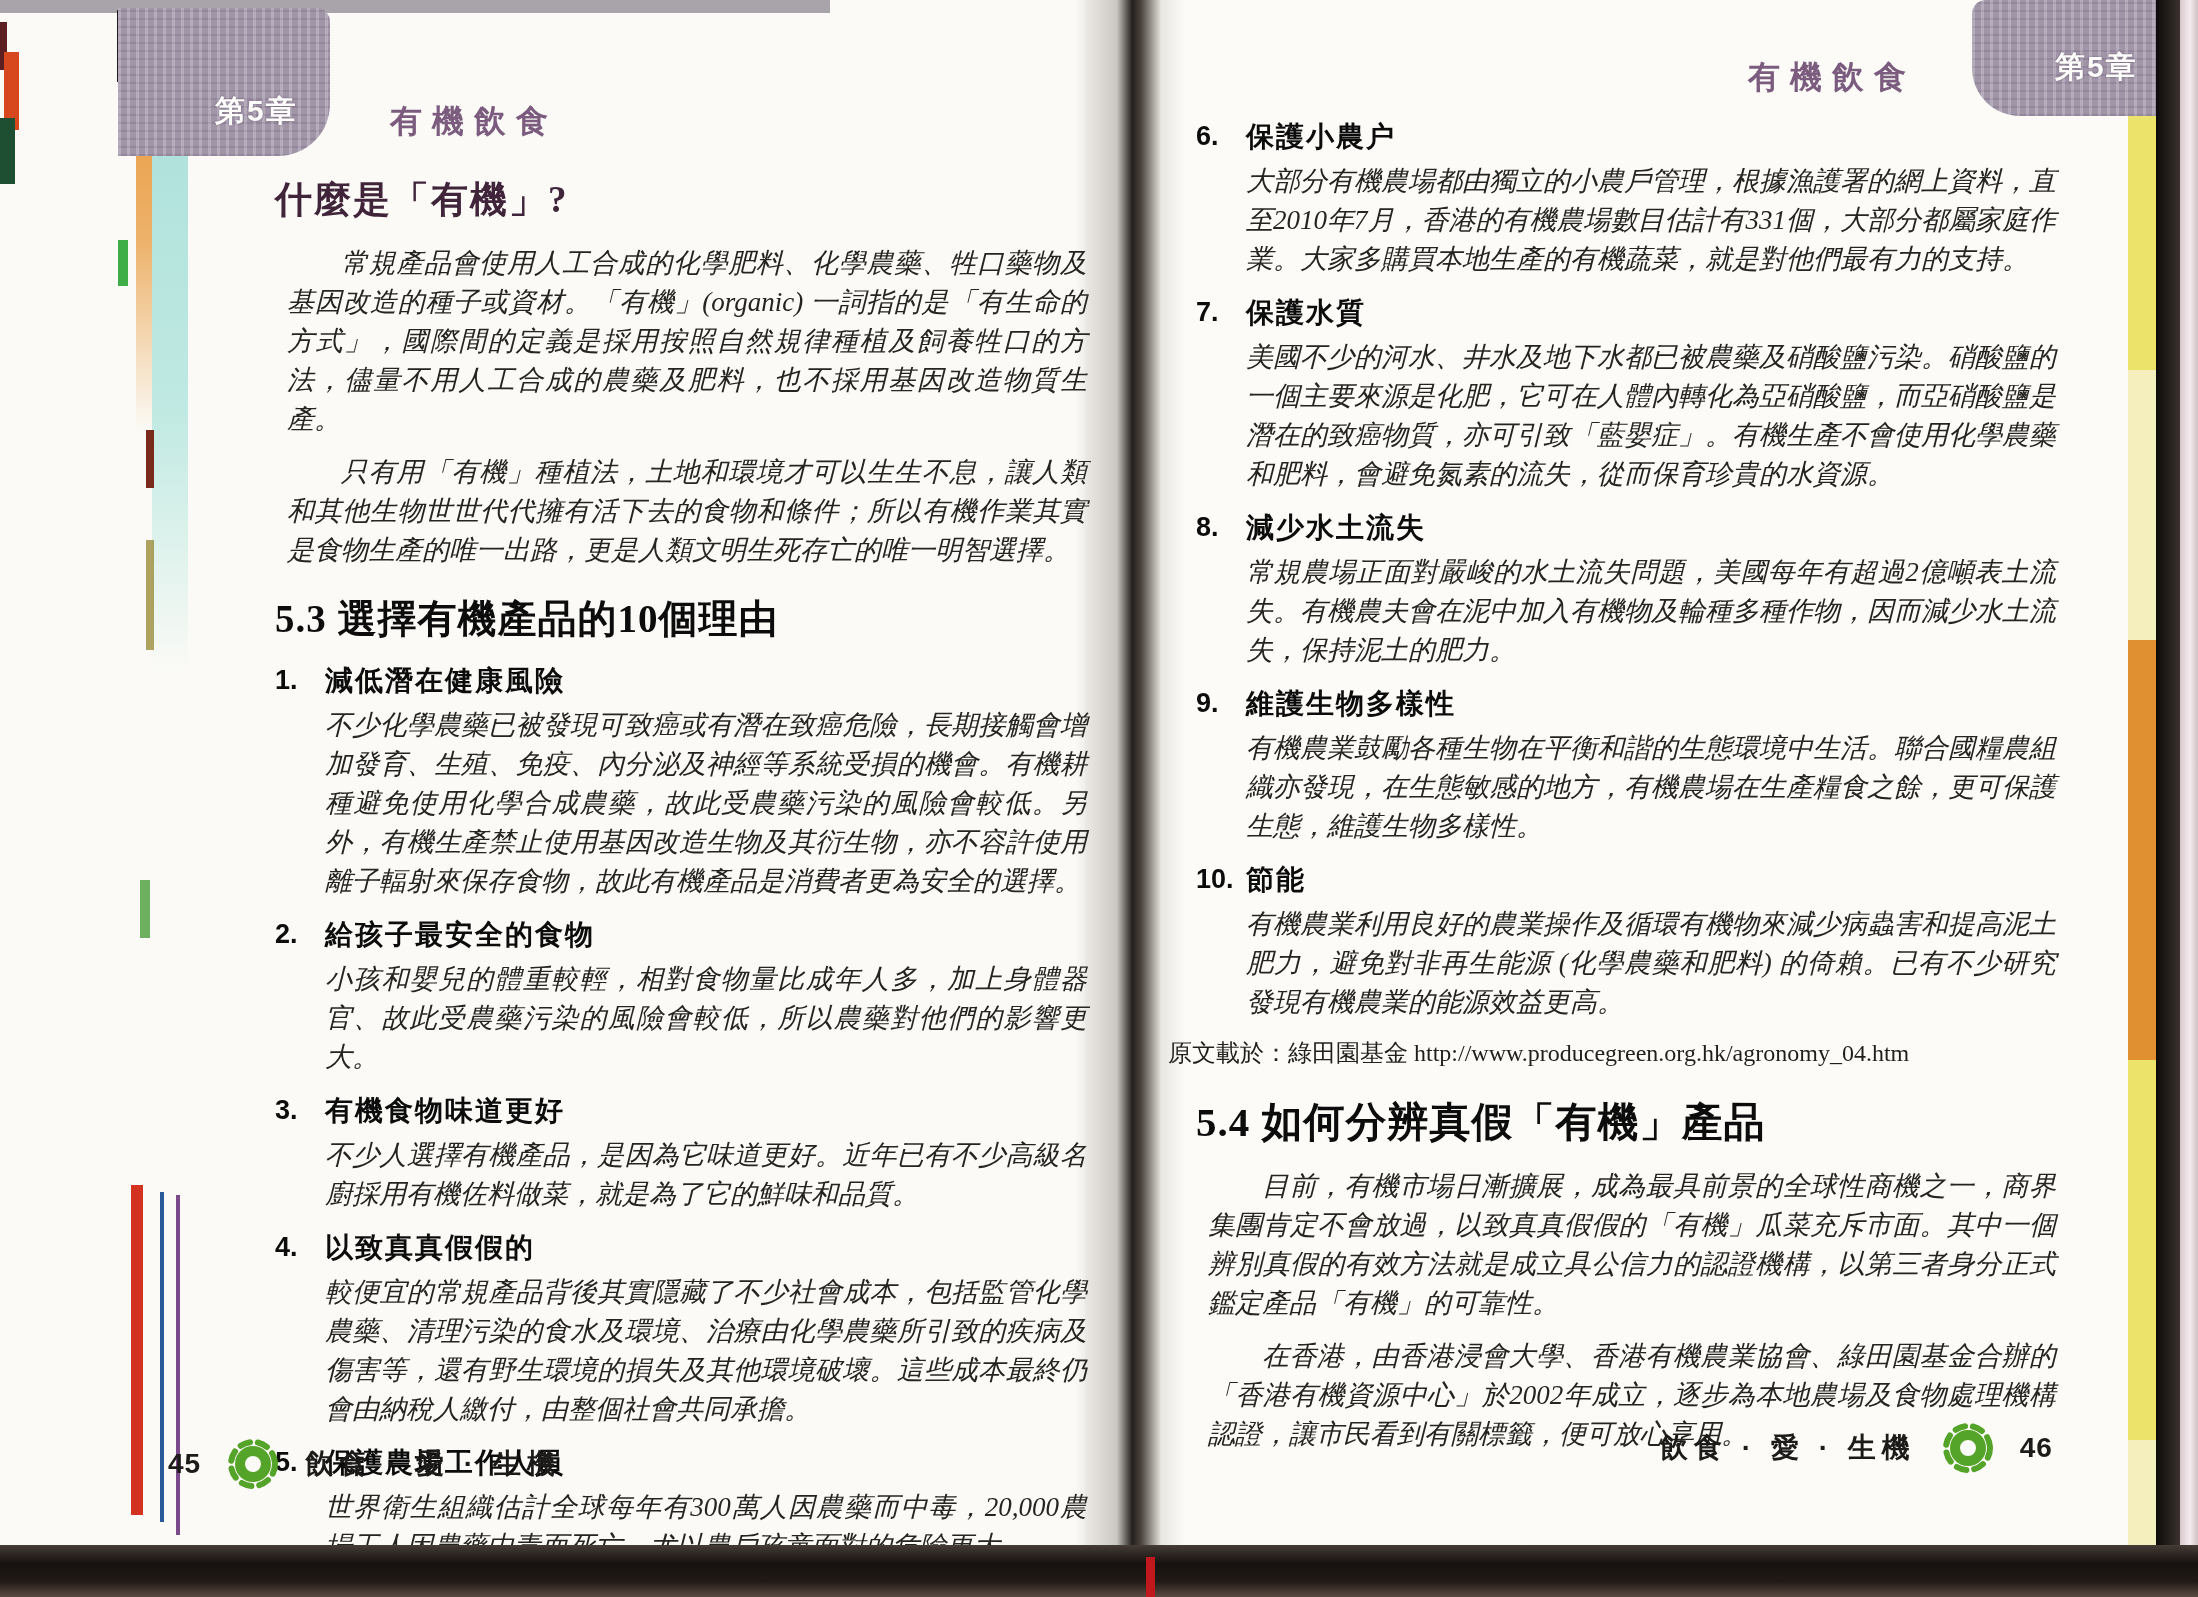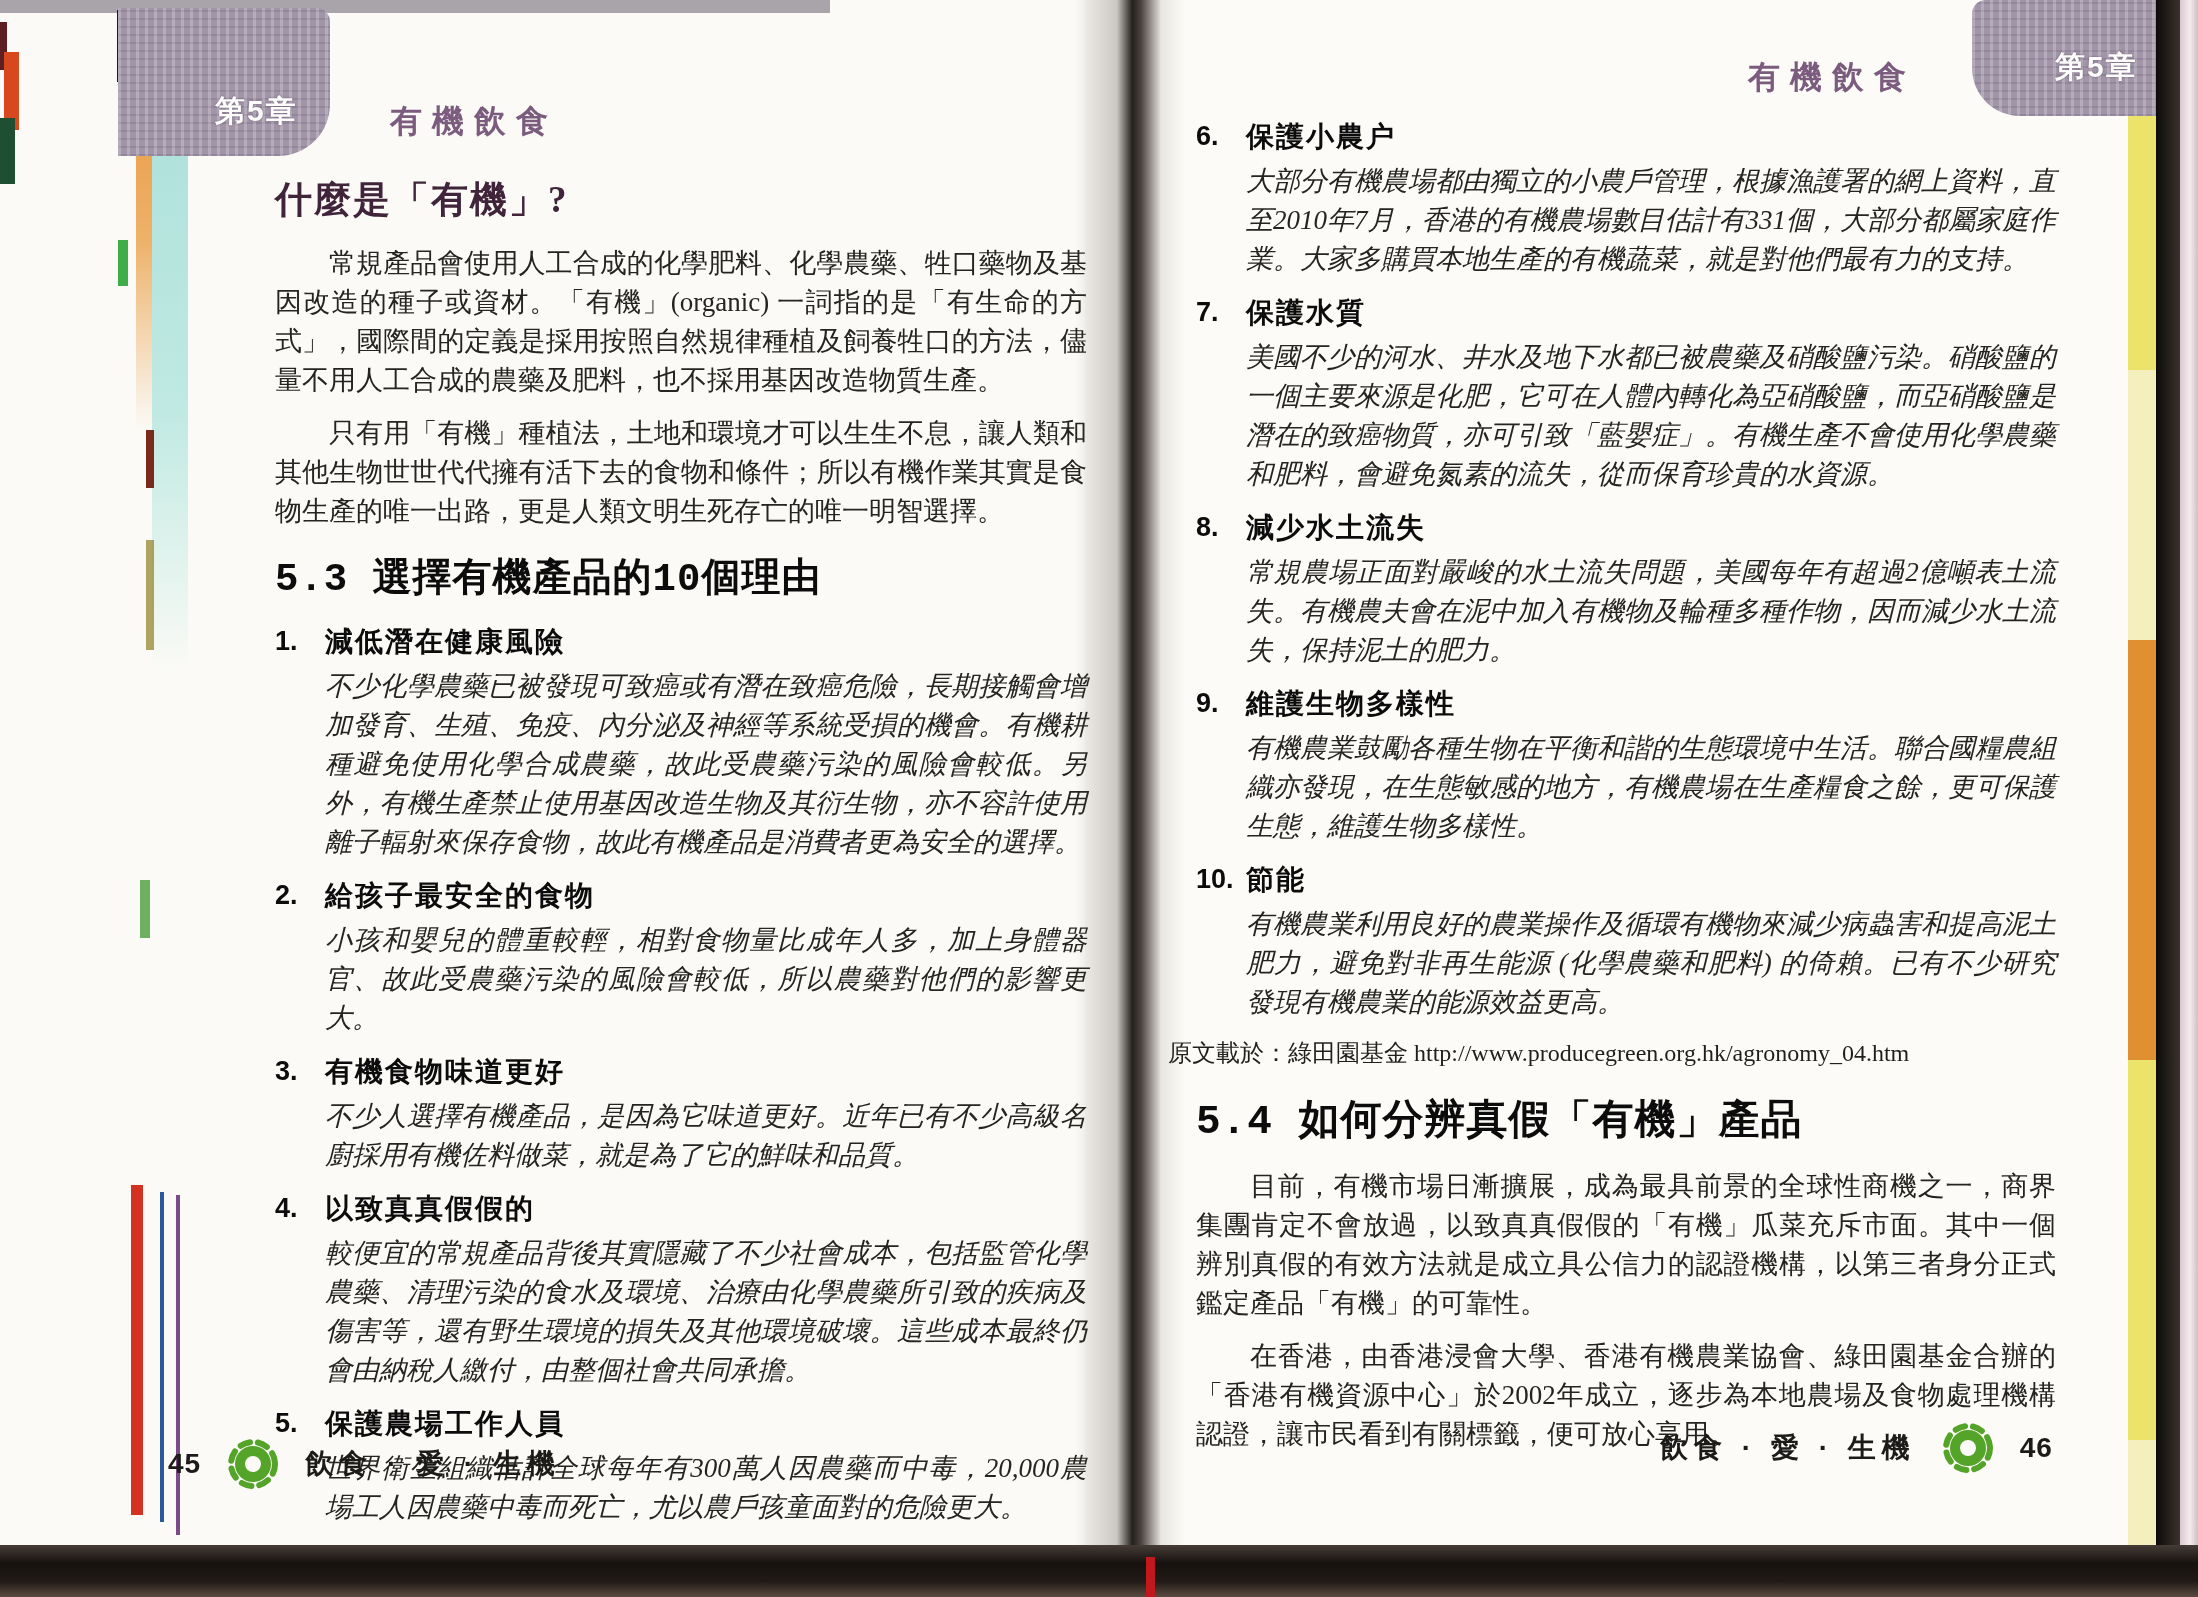"常規產品會使用人工合成的化學肥料、化學農藥、牲口藥物及基因改造的種子或資材。「有" .para { font-style: none -> italic; margin: 0 0 14px 0 -> 0 0 14px 12px }
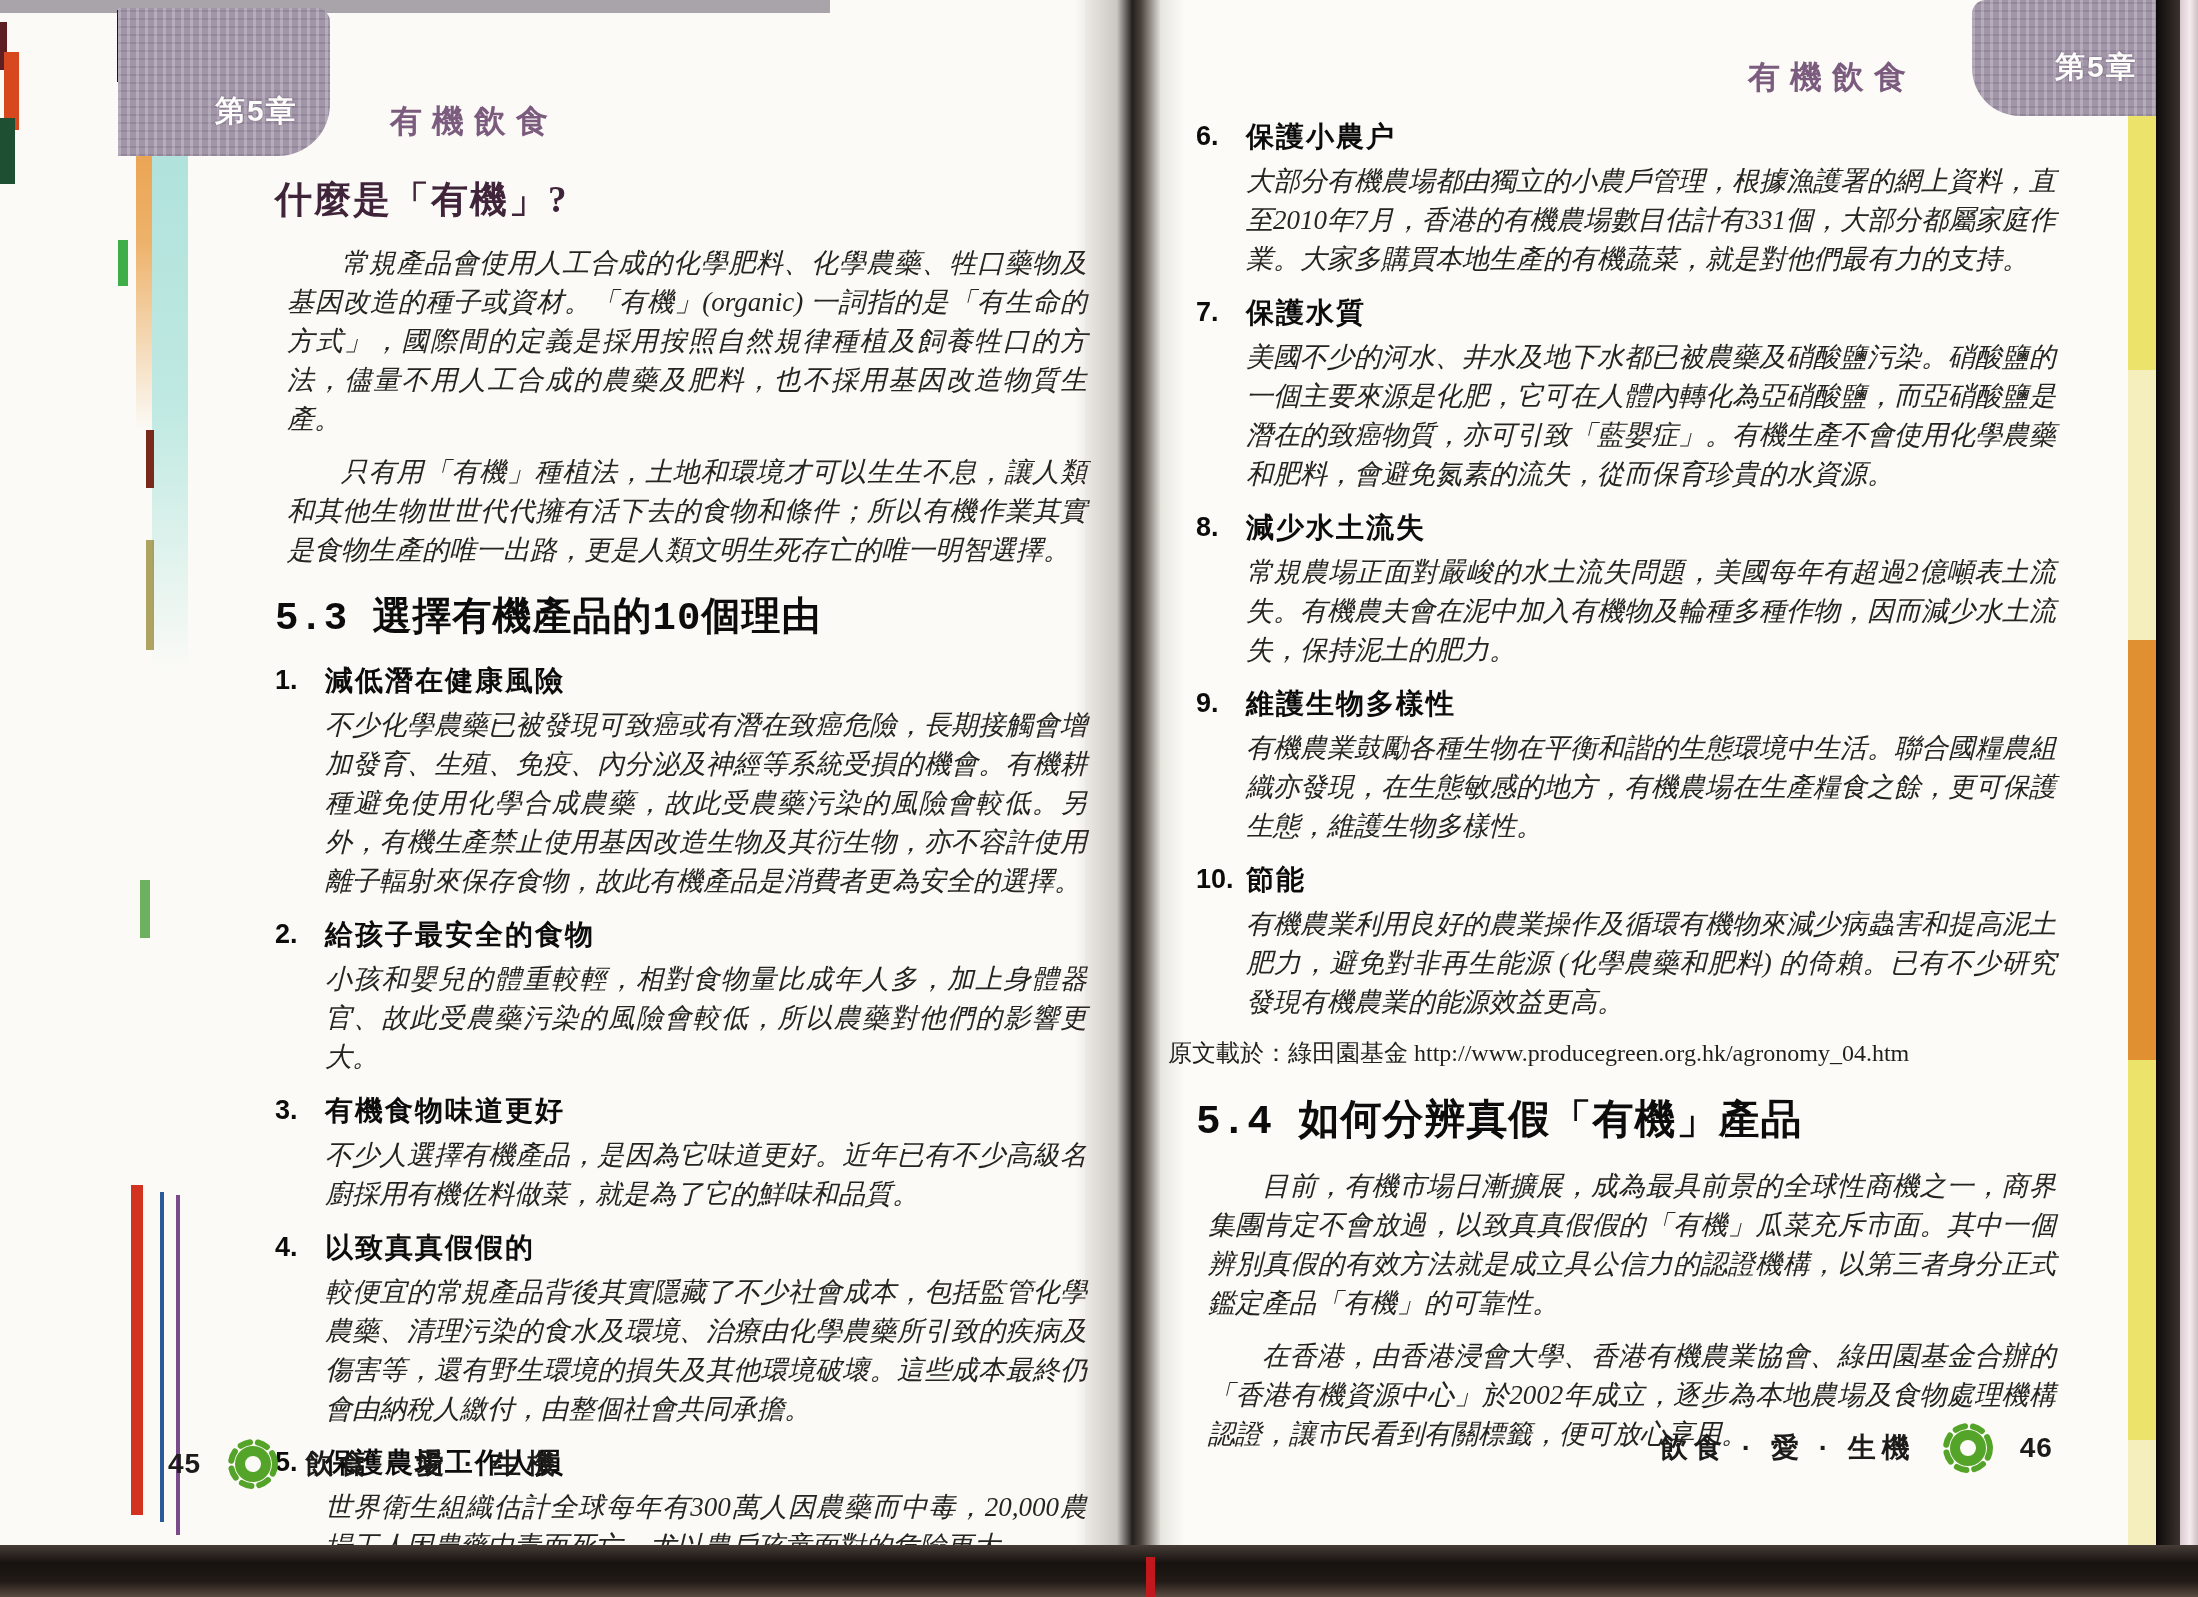"5.3 選擇有機產品的10個理由" .sect-heading { font-family: Liberation Mono, monospace -> Liberation Serif, serif }
